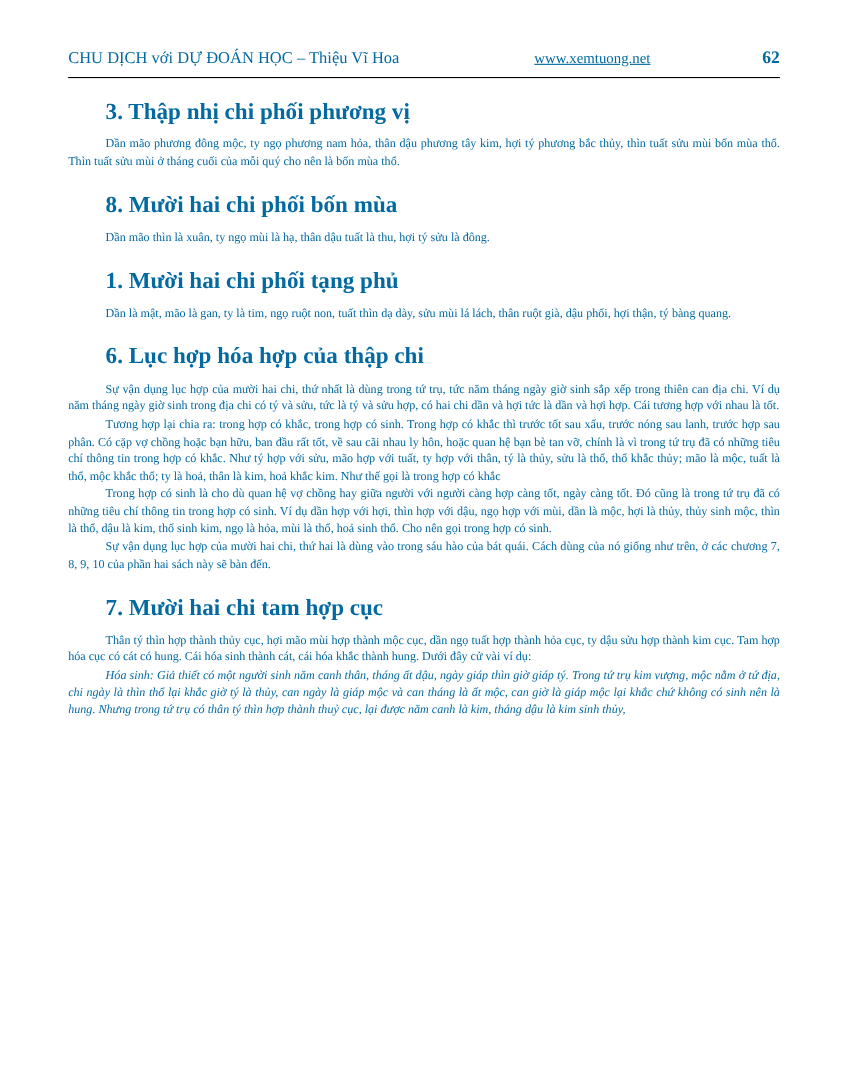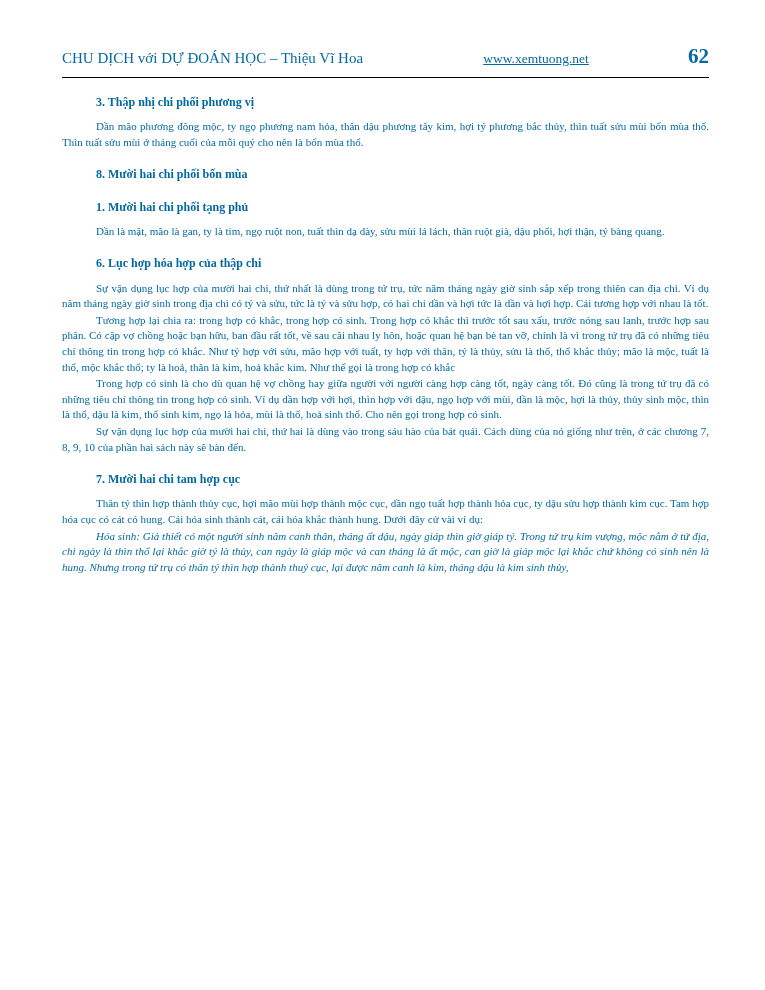"62" .header-right { font-size: 21px -> 16px }
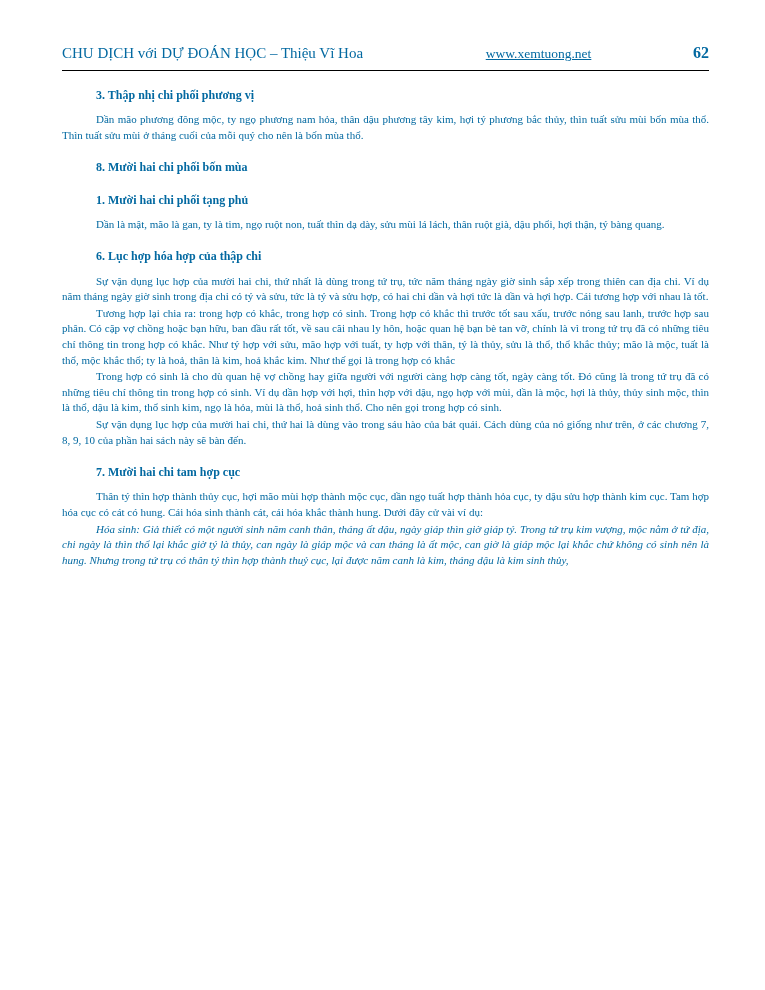"3. Thập nhị chi phối" .sec-head { font-size: 12px -> 21px }
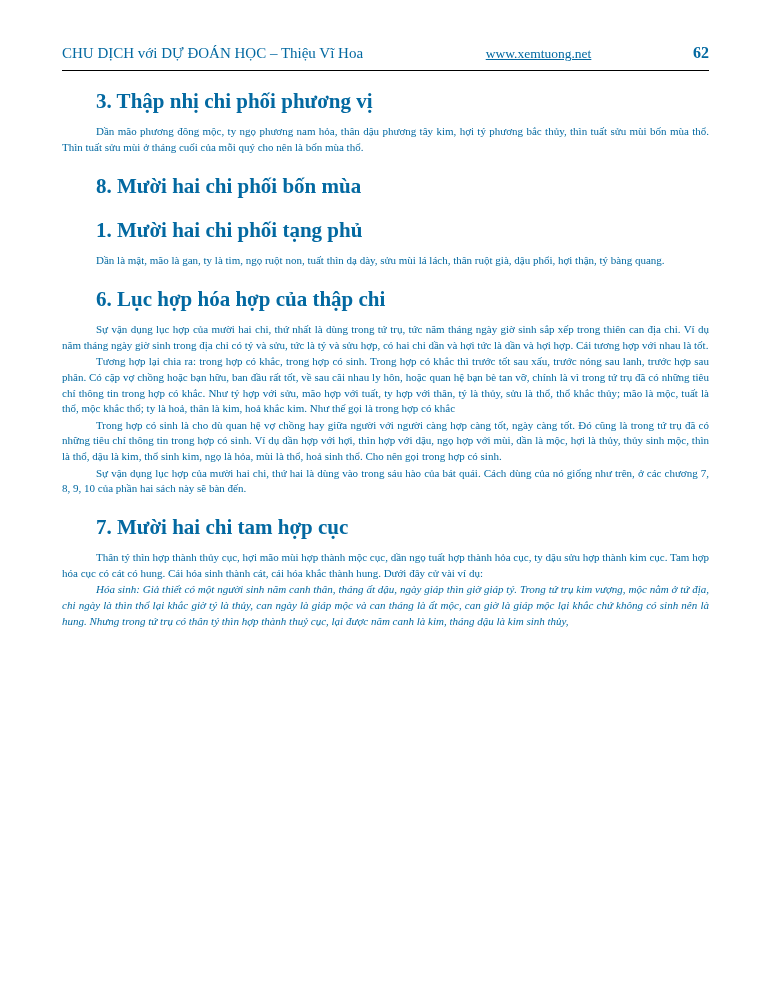"Dần mão thìn là xuân," p.body { html: none -> <p>Dần mão thìn là xuân, ty ngọ mùi là hạ, thân dậu tuất là thu, hợi tý sửu là đông.</p> }
